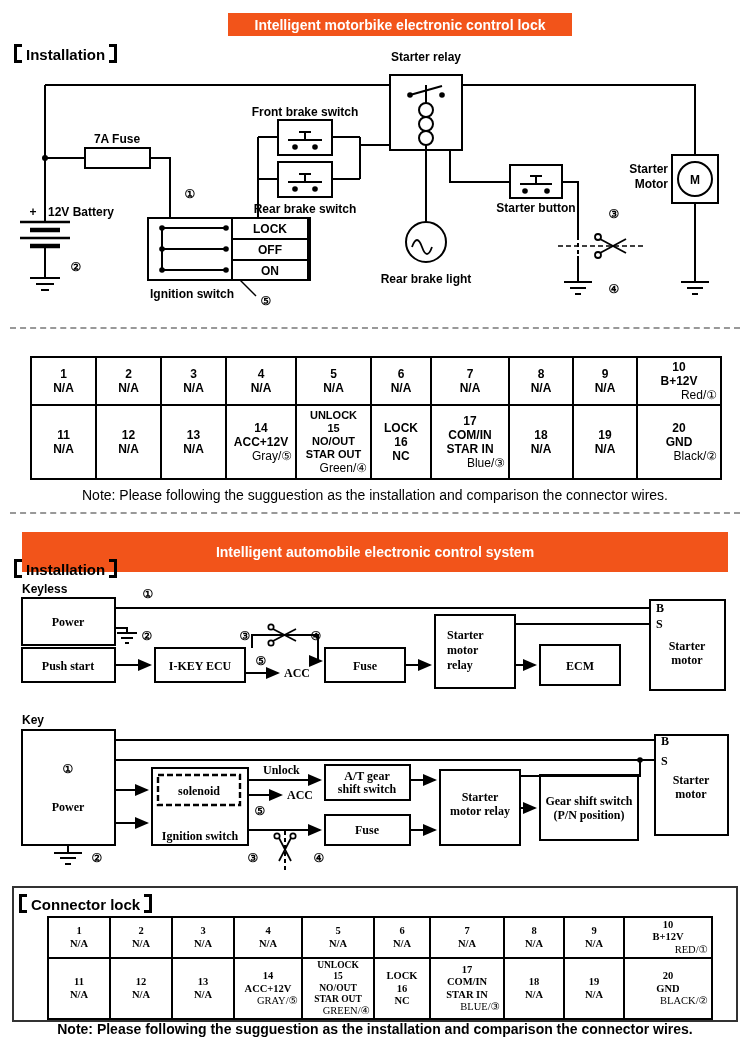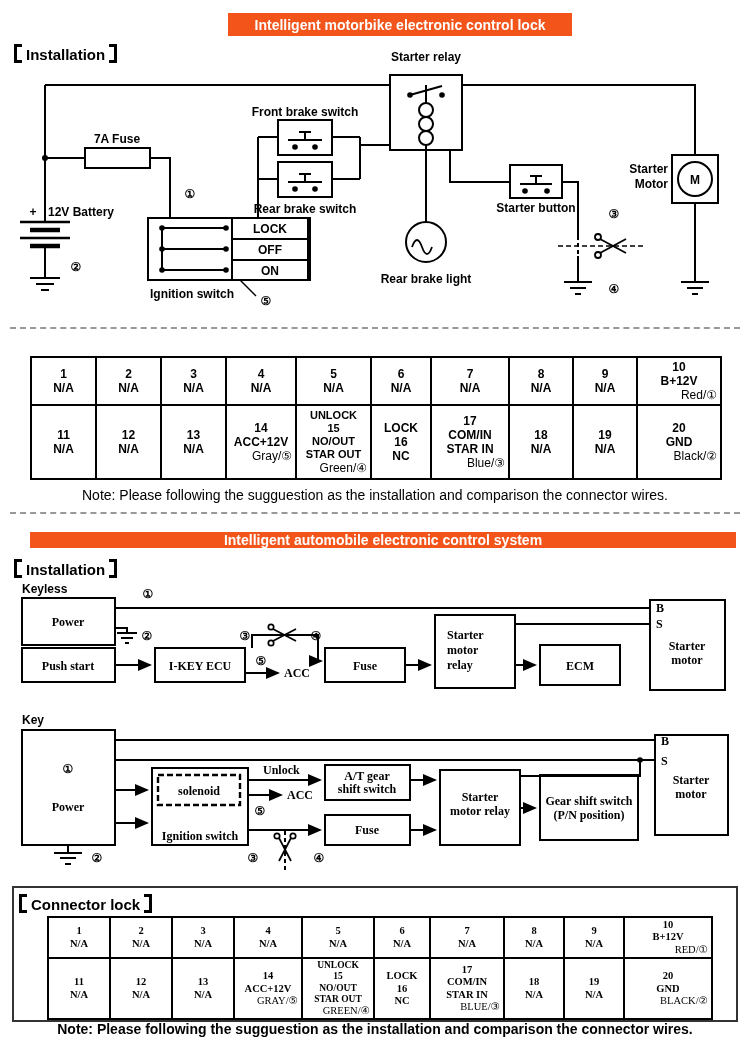"Intelligent automobile electronic" .banner2 { height: 16px -> 40px; left: 30px -> 22px }
